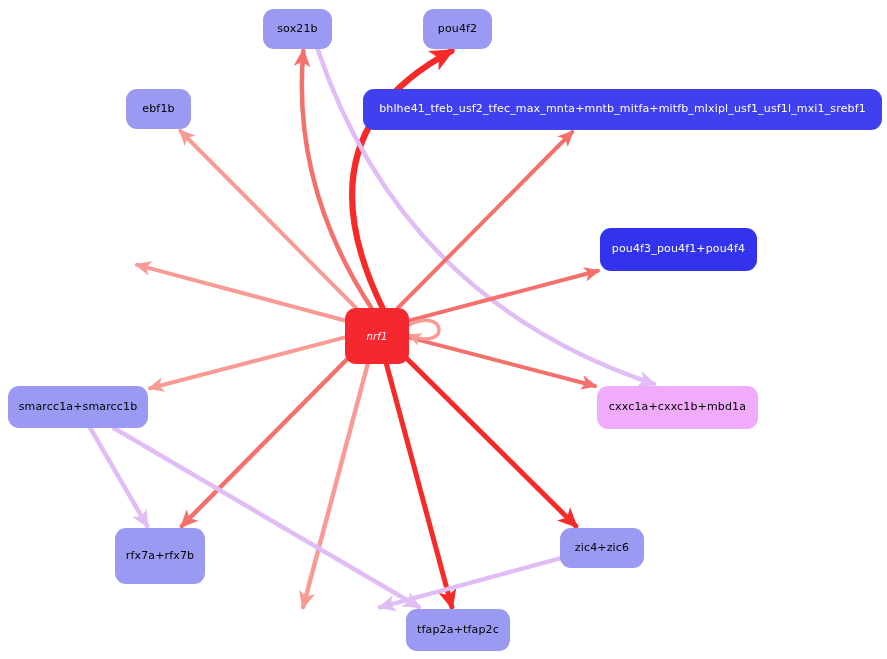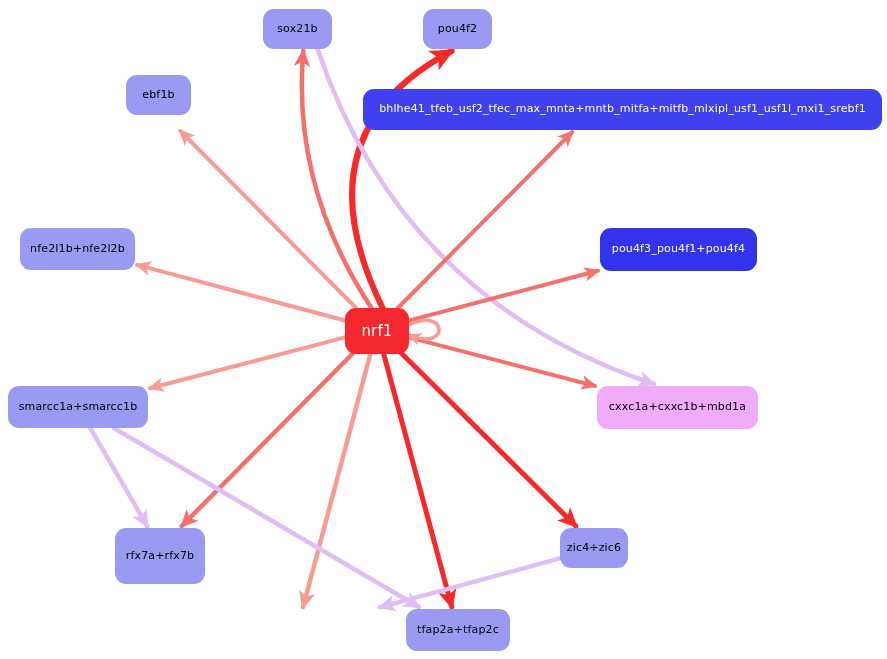"ebf1b" div.node { top: 75px -> 89px }
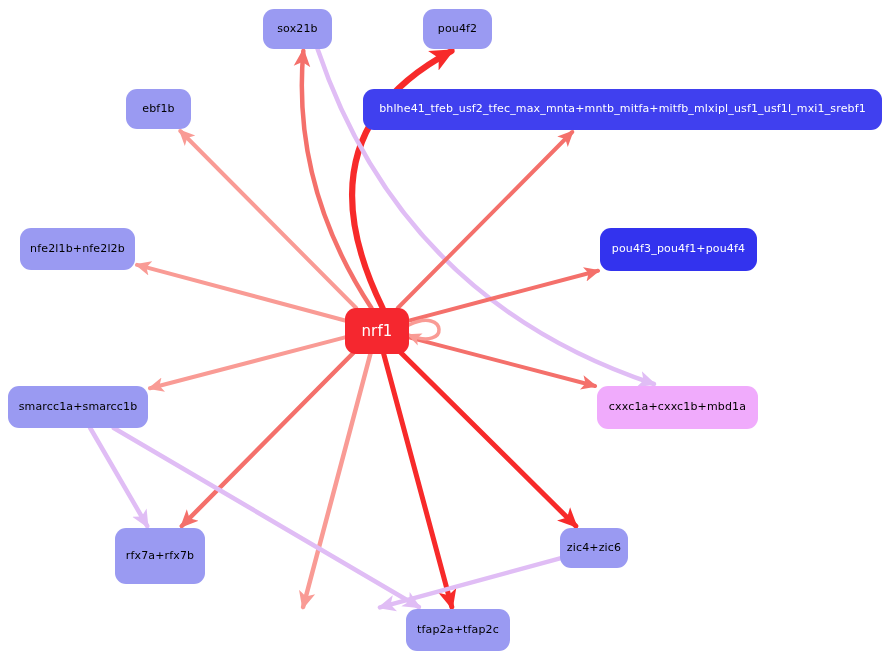"nfe2l1b+nfe2l2b" div.node { html: <div> <span>nfe2l1b+nfe2l2b</span> </div> -> none }
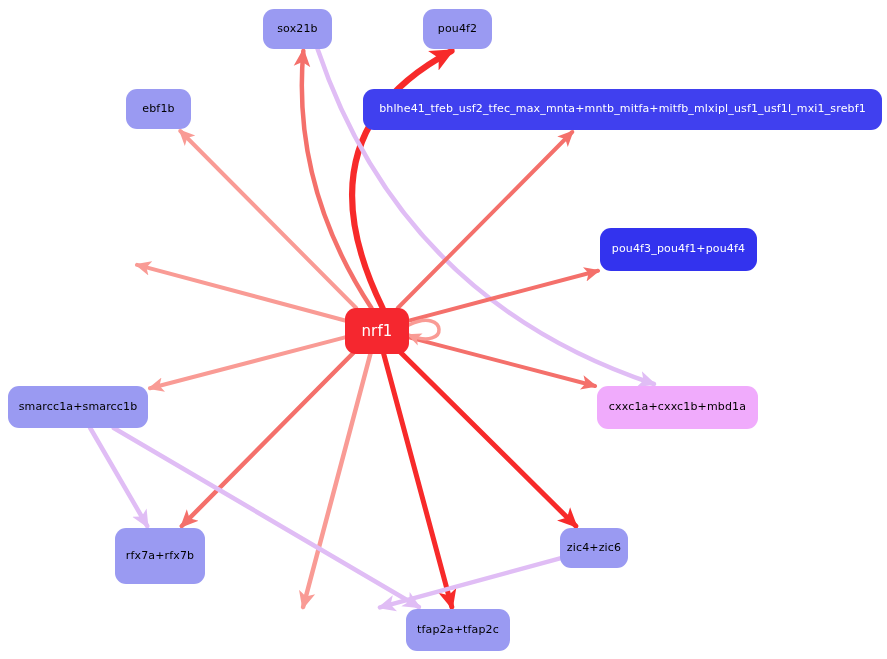"nrf1" div.node { font-size: 15px -> 10px; font-style: none -> italic; height: 46px -> 56px }
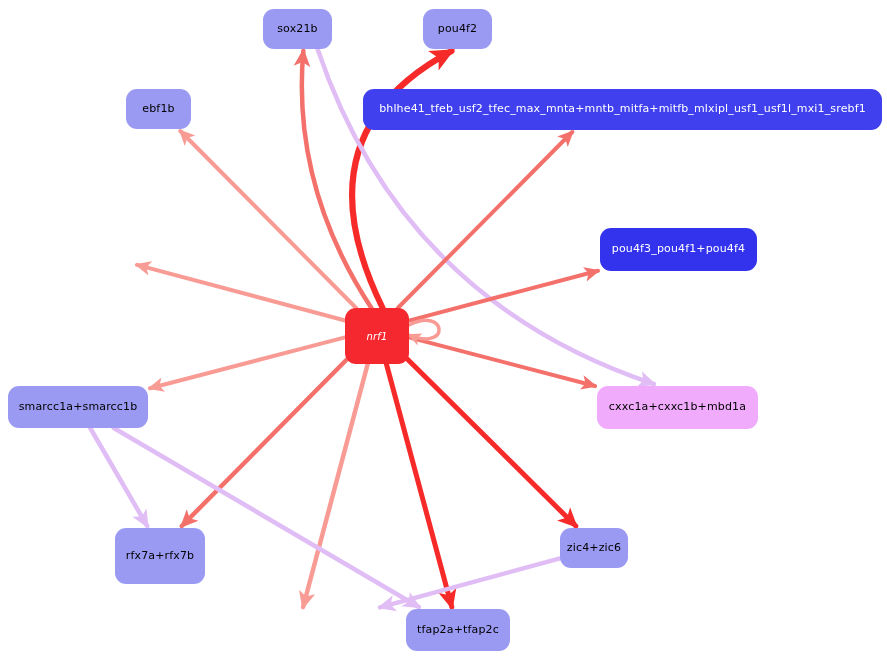"zic4+zic6" div.node { width: 68px -> 84px }
